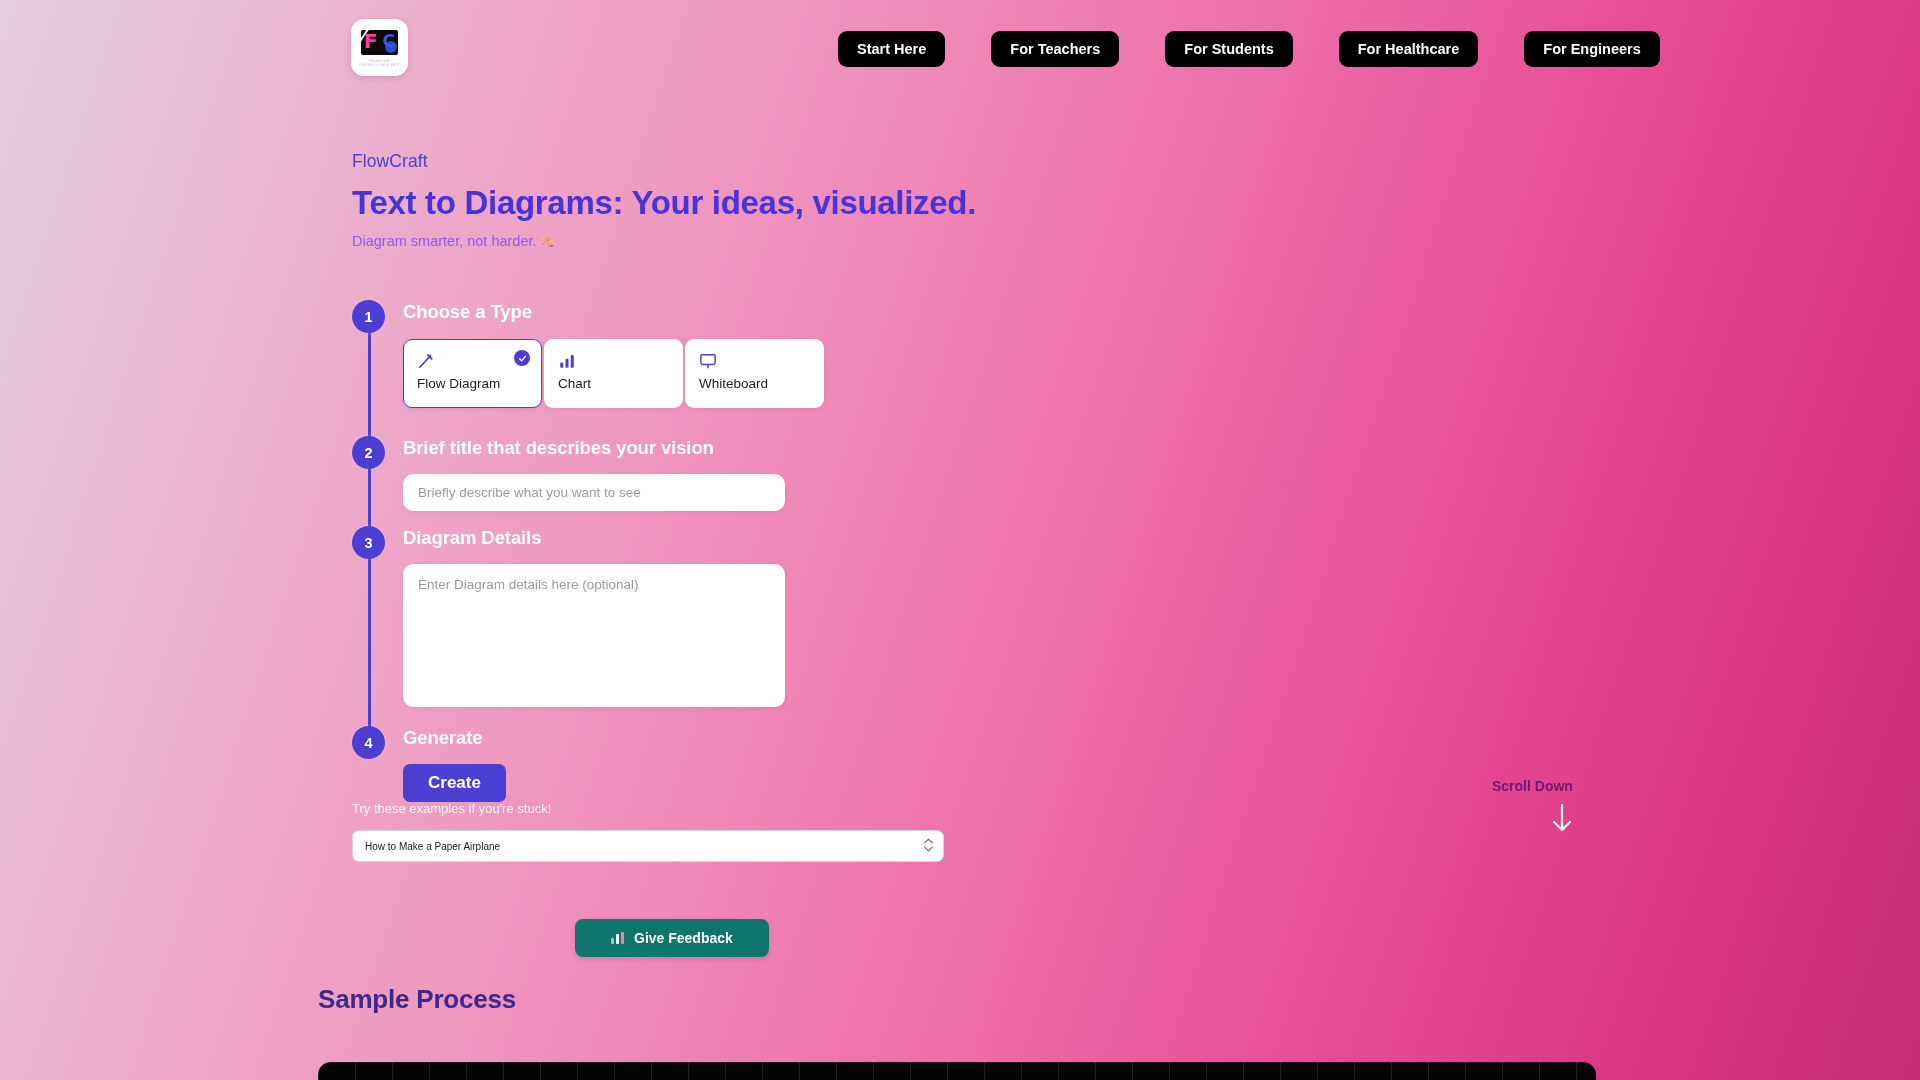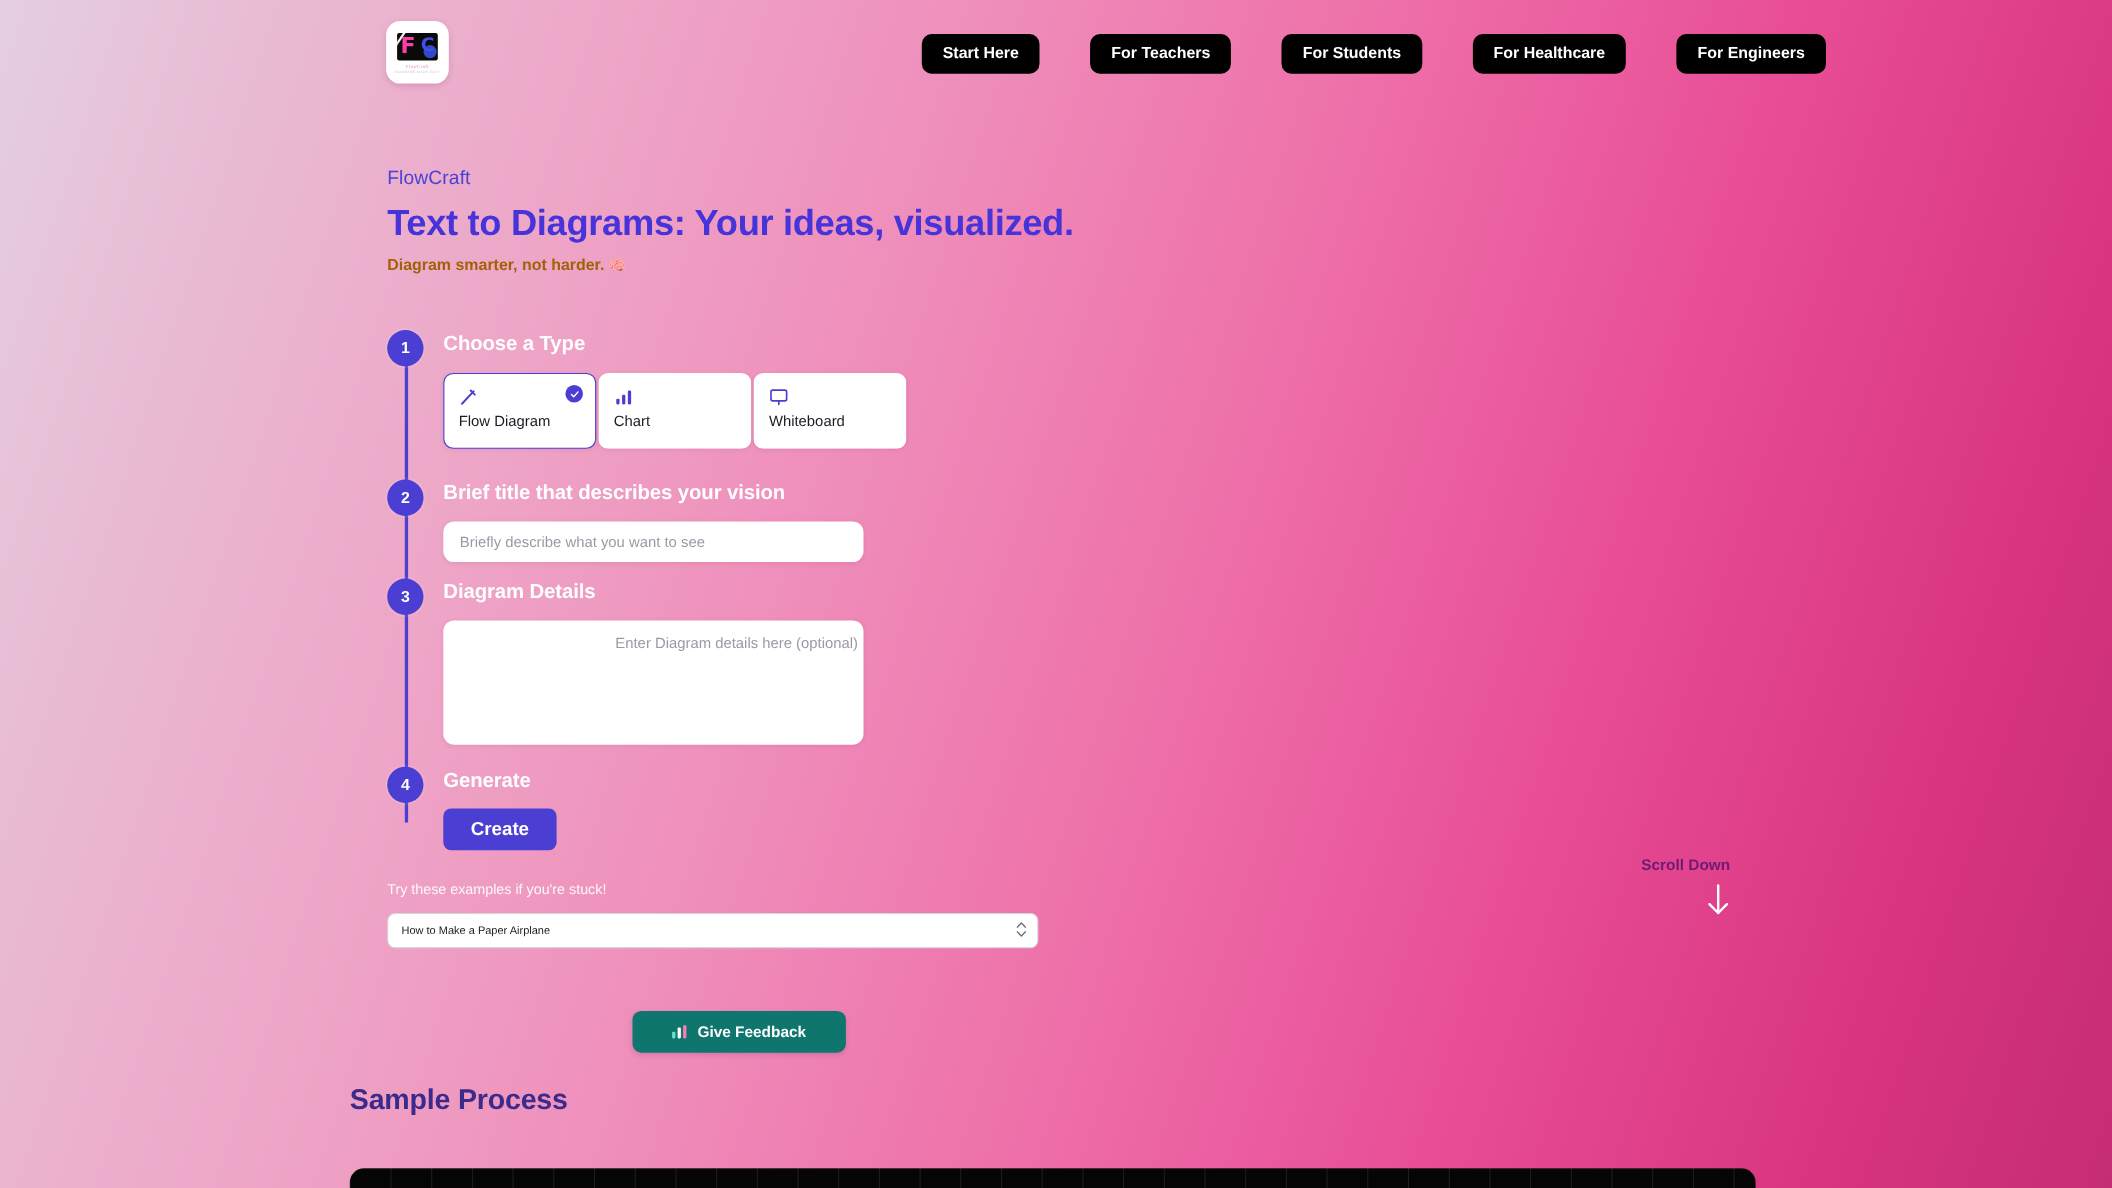"Diagram smarter, not harder. 🧠" .hero-sub { color: #a16207 -> #8b5cf6; font-weight: 700 -> 400 }
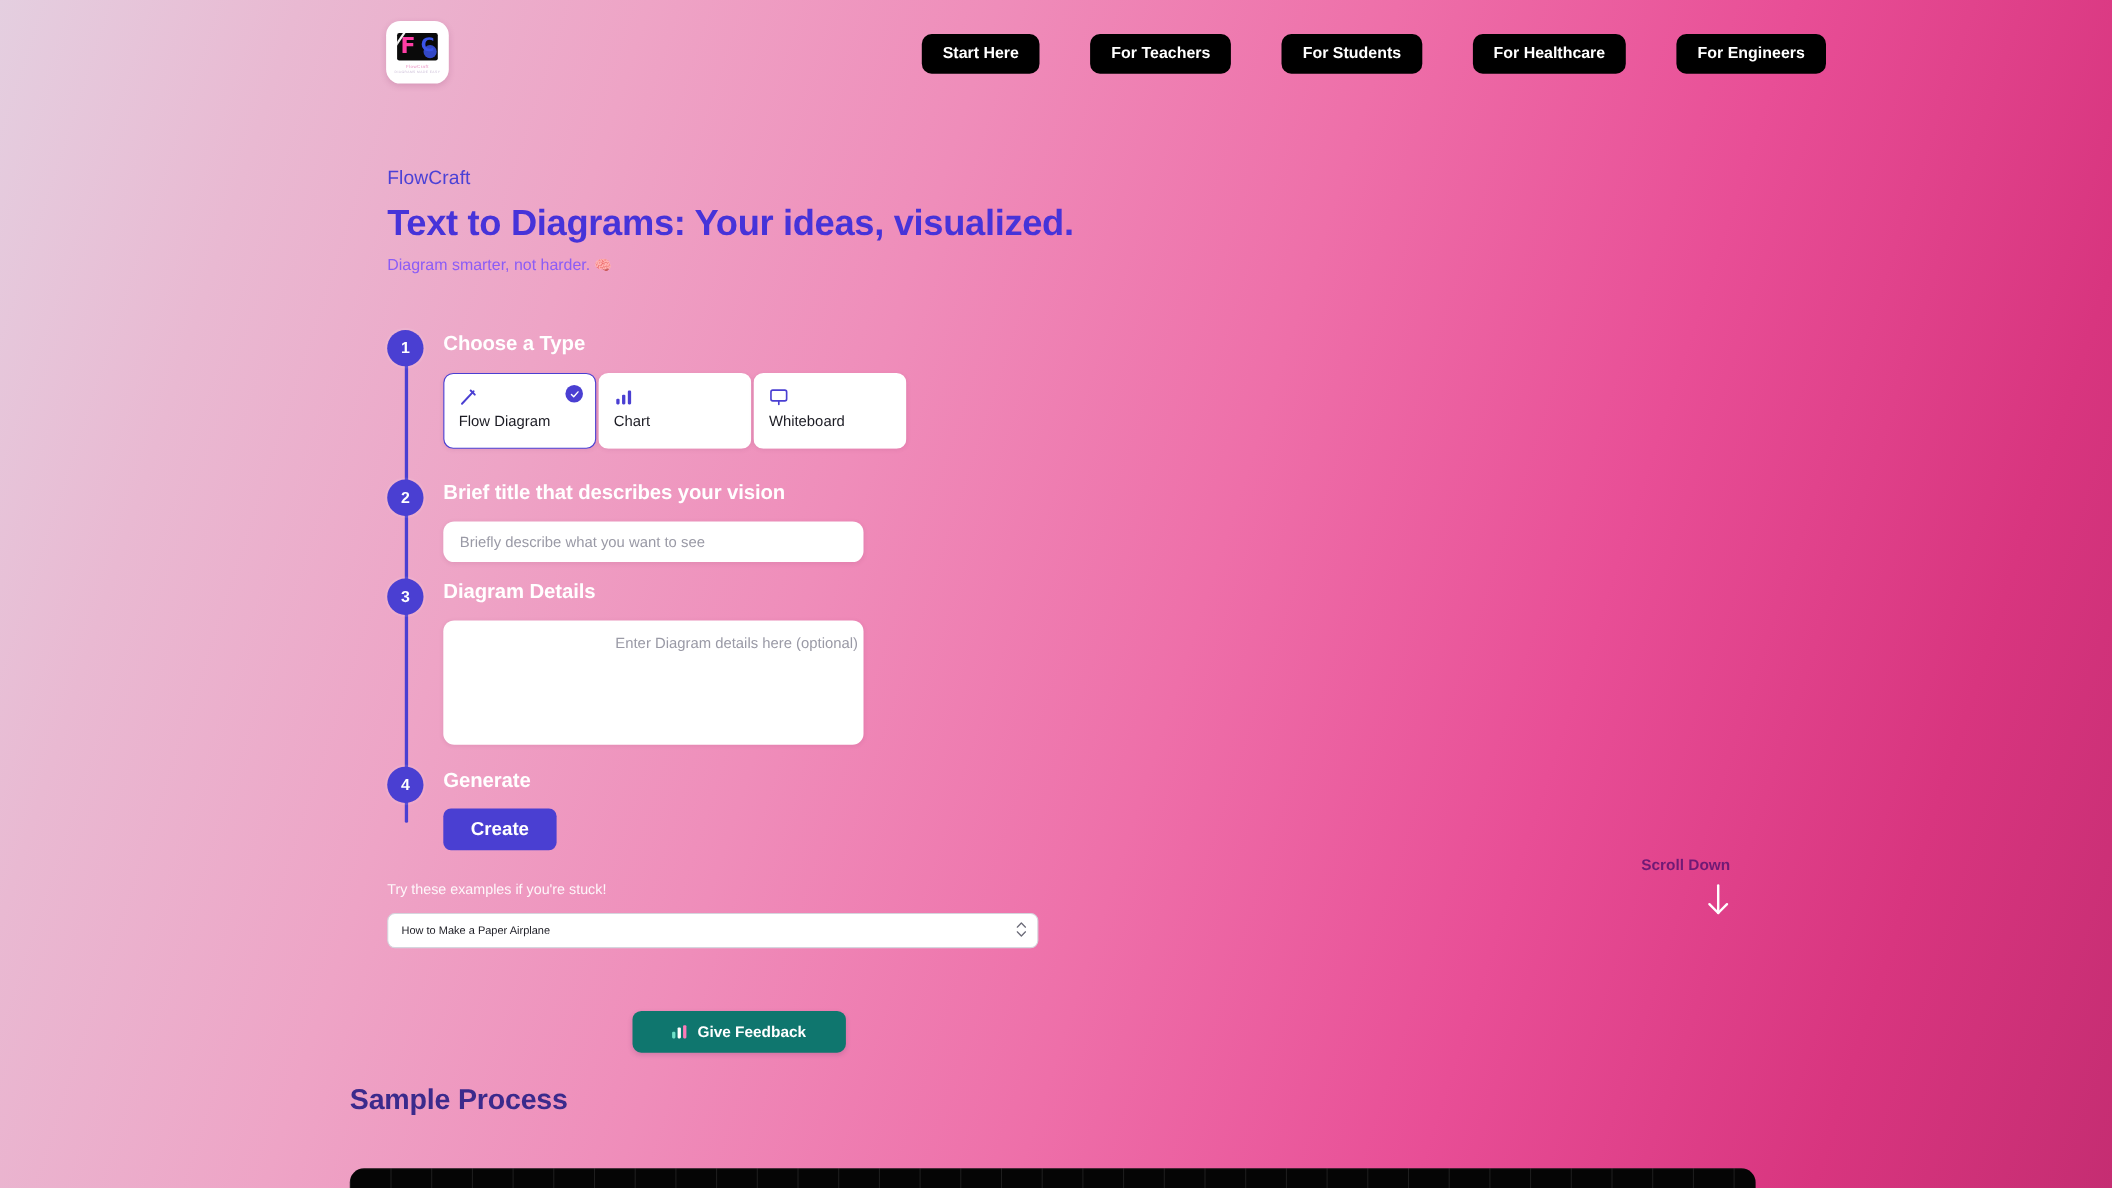"Enter Diagram details here (optional)" .text-area { height: 113px -> 143px; padding: 12px 5px -> 12px 15px; text-align: right -> none }
